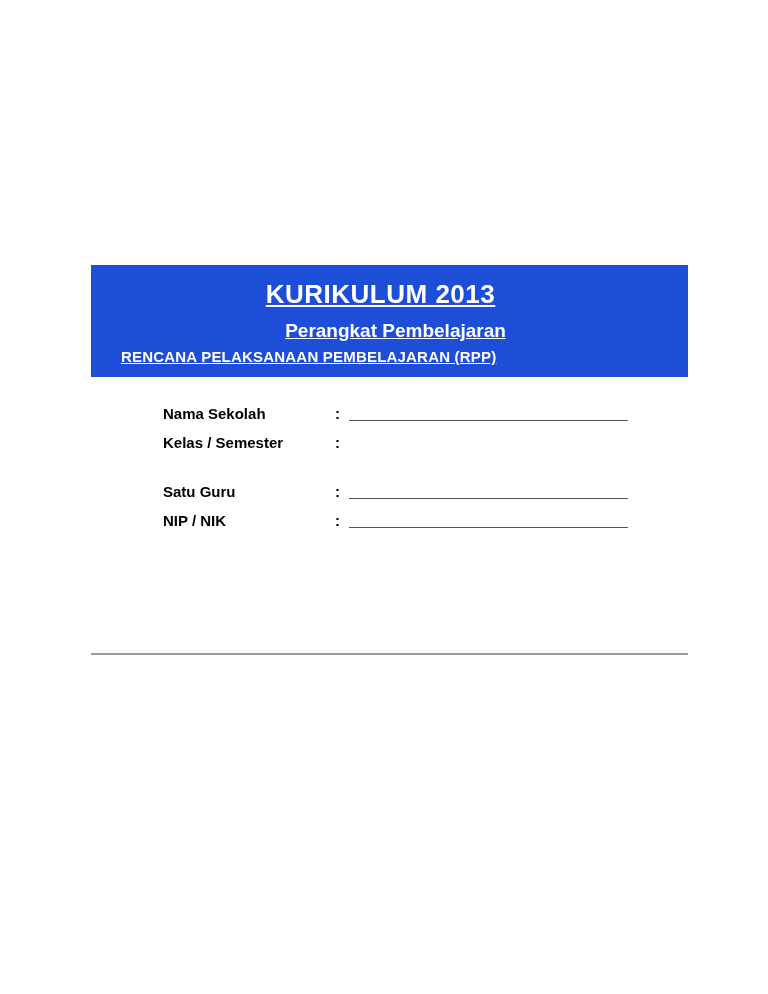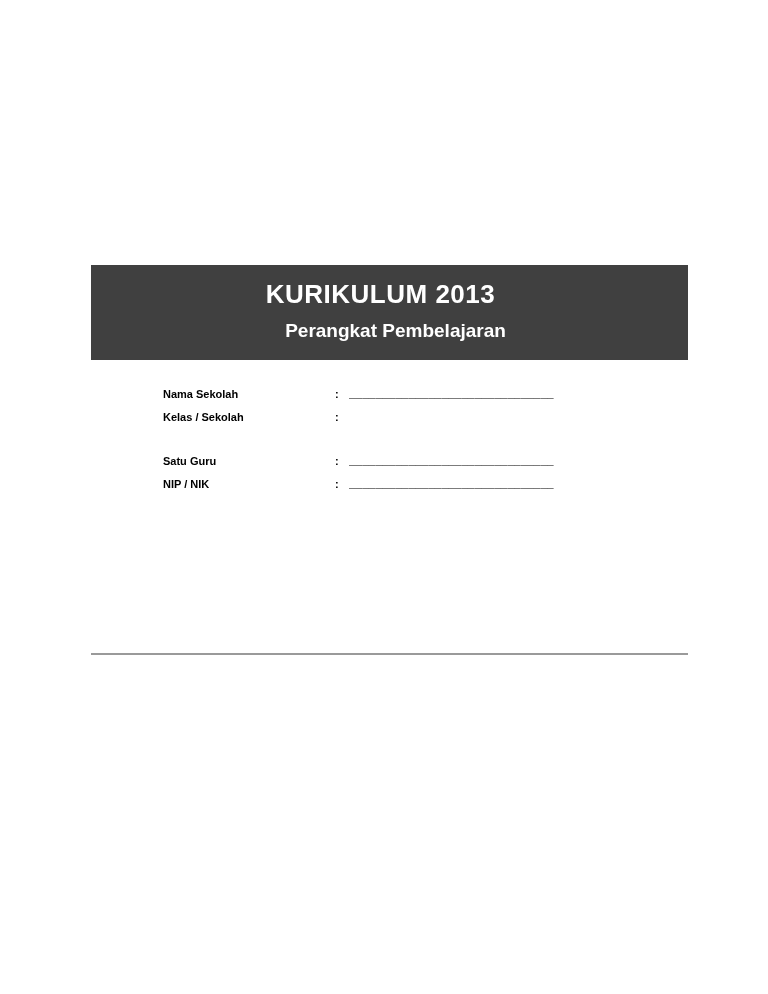"KURIKULUM 2013" .header-band { background: #404040 -> #1d4ed8; text-decoration: none -> underline }
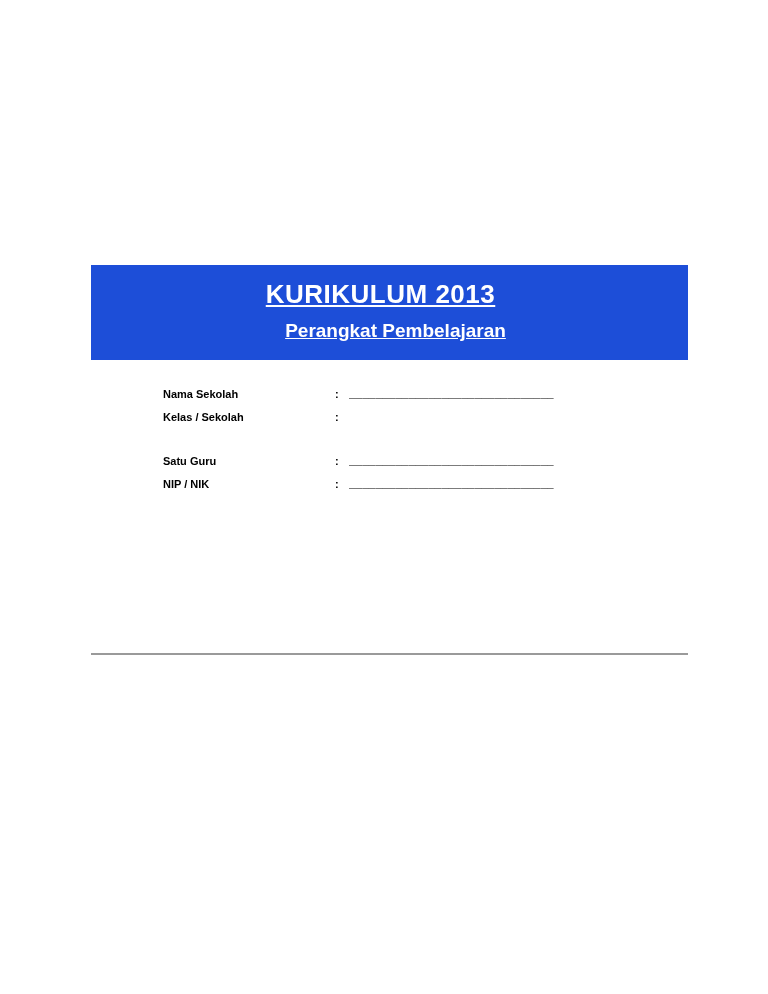"RENCANA PELAKSANAAN PEMBELAJARAN (RPP)" div.header-sub2 { html: none -> <div>RENCANA PELAKSANAAN PEMBELAJARAN (RPP)</div> }
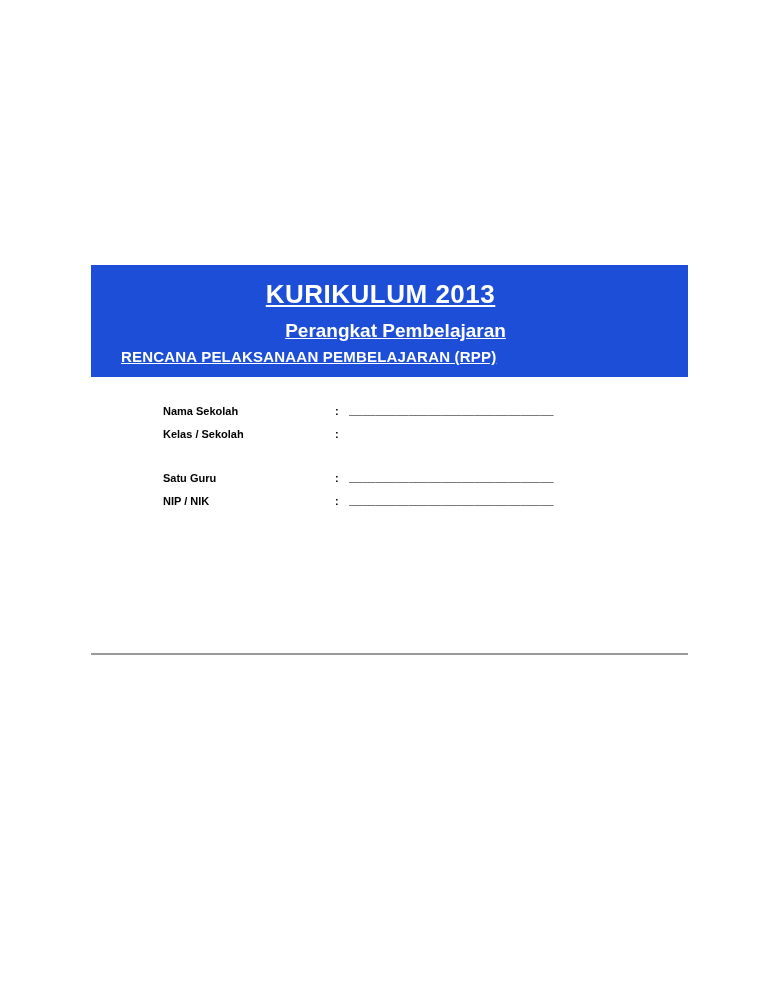"Nama Sekolah" .field-row { font-size: 11px -> 15px }
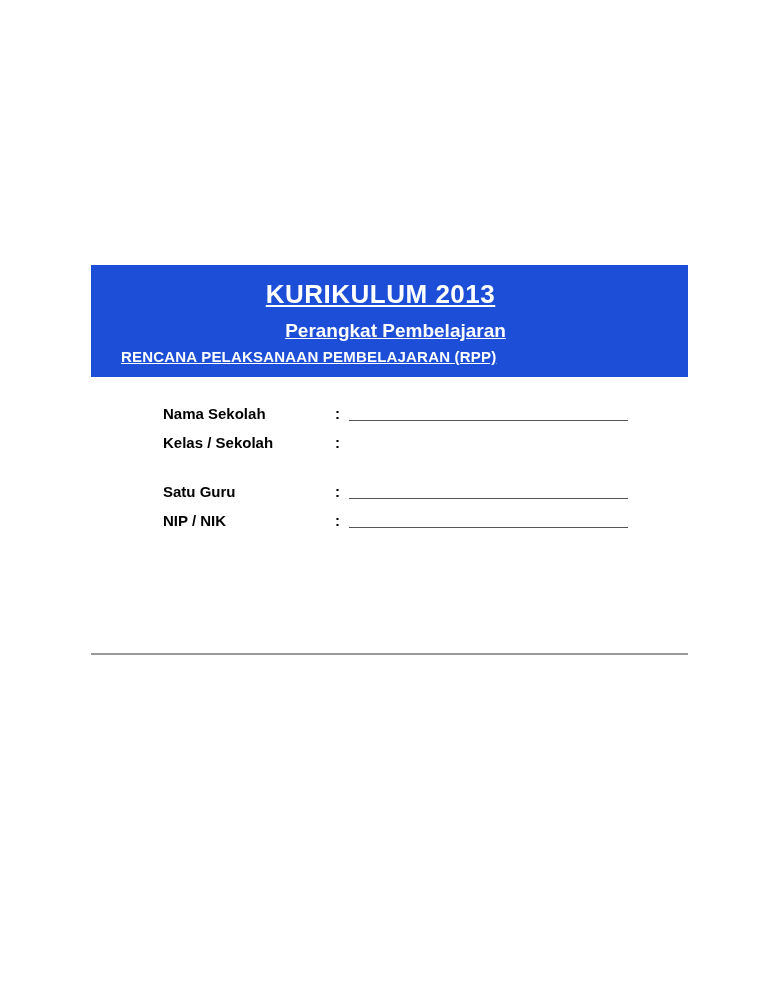"Kelas / Sekolah" span.field-label { text: Sekolah -> Semester }
